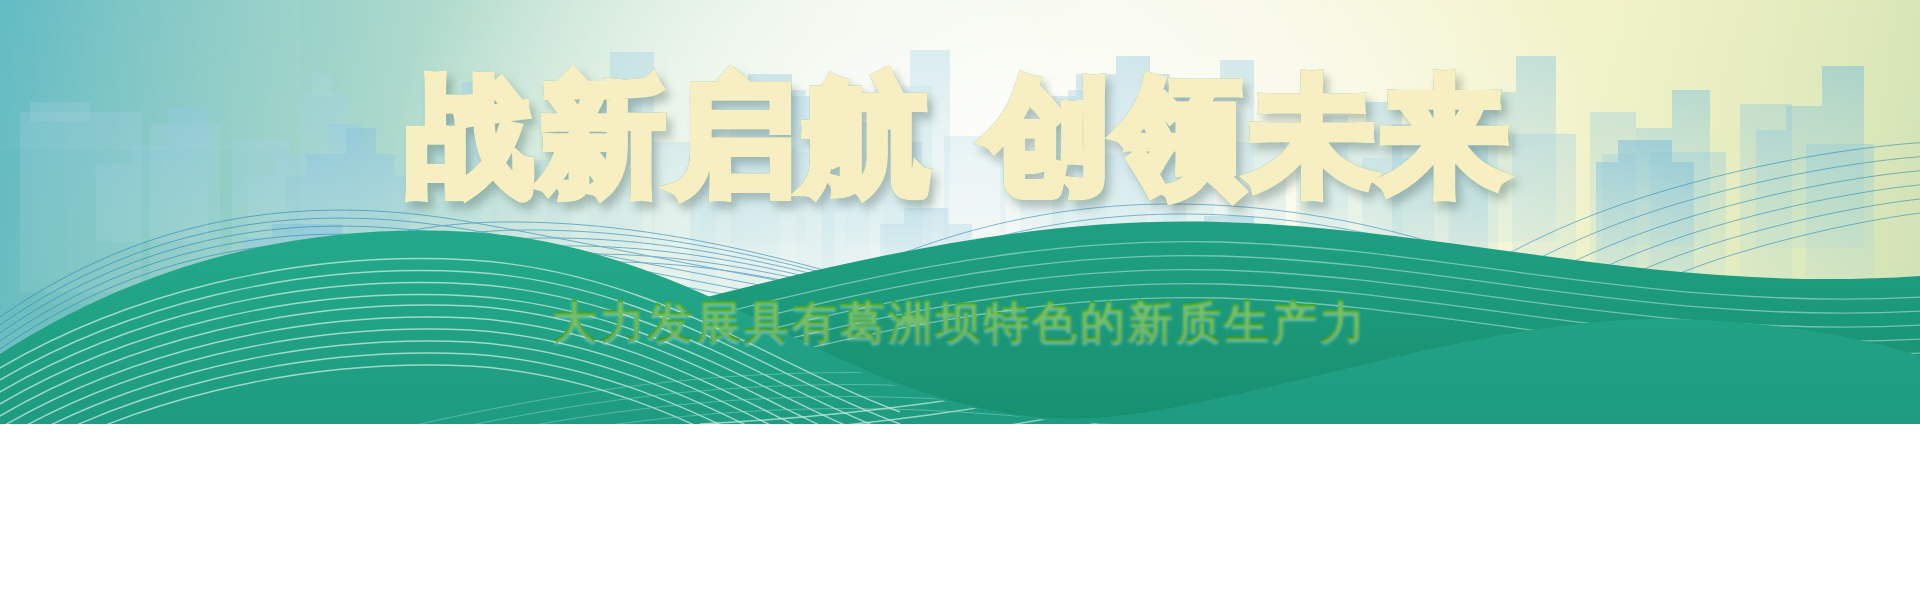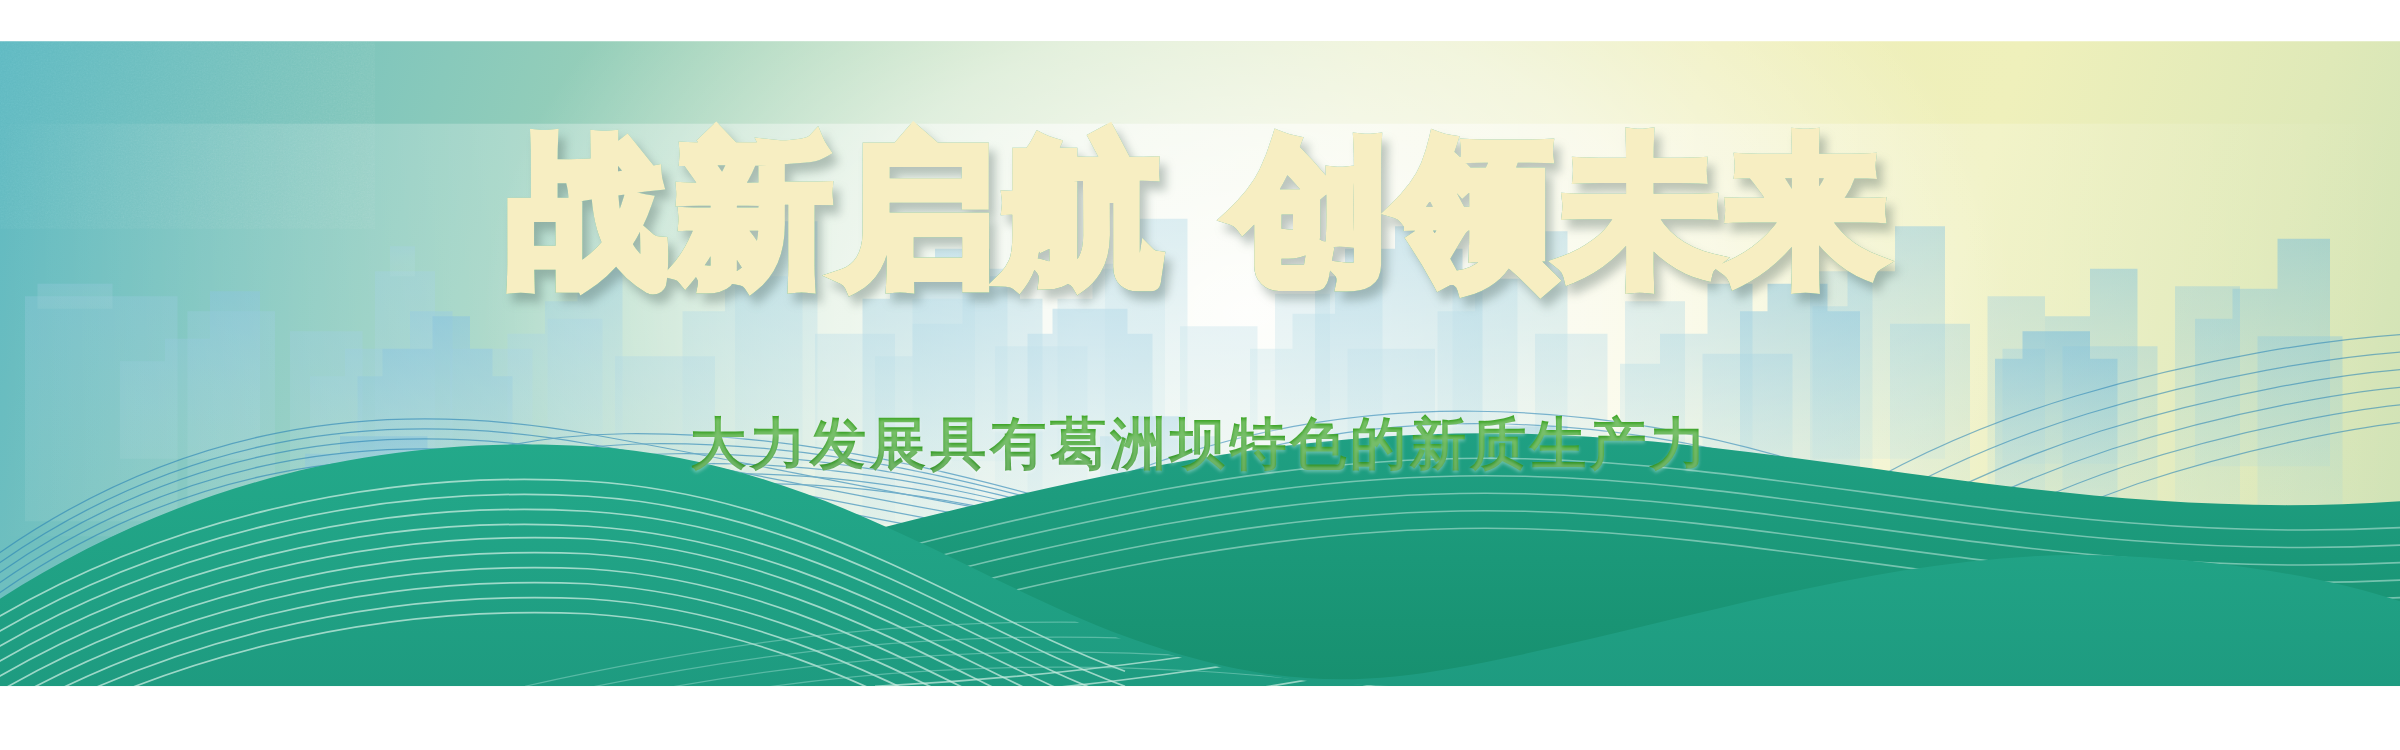"战新启航 创领未来" #banner { height: 516px -> 424px; margin-top: 33px -> none }
